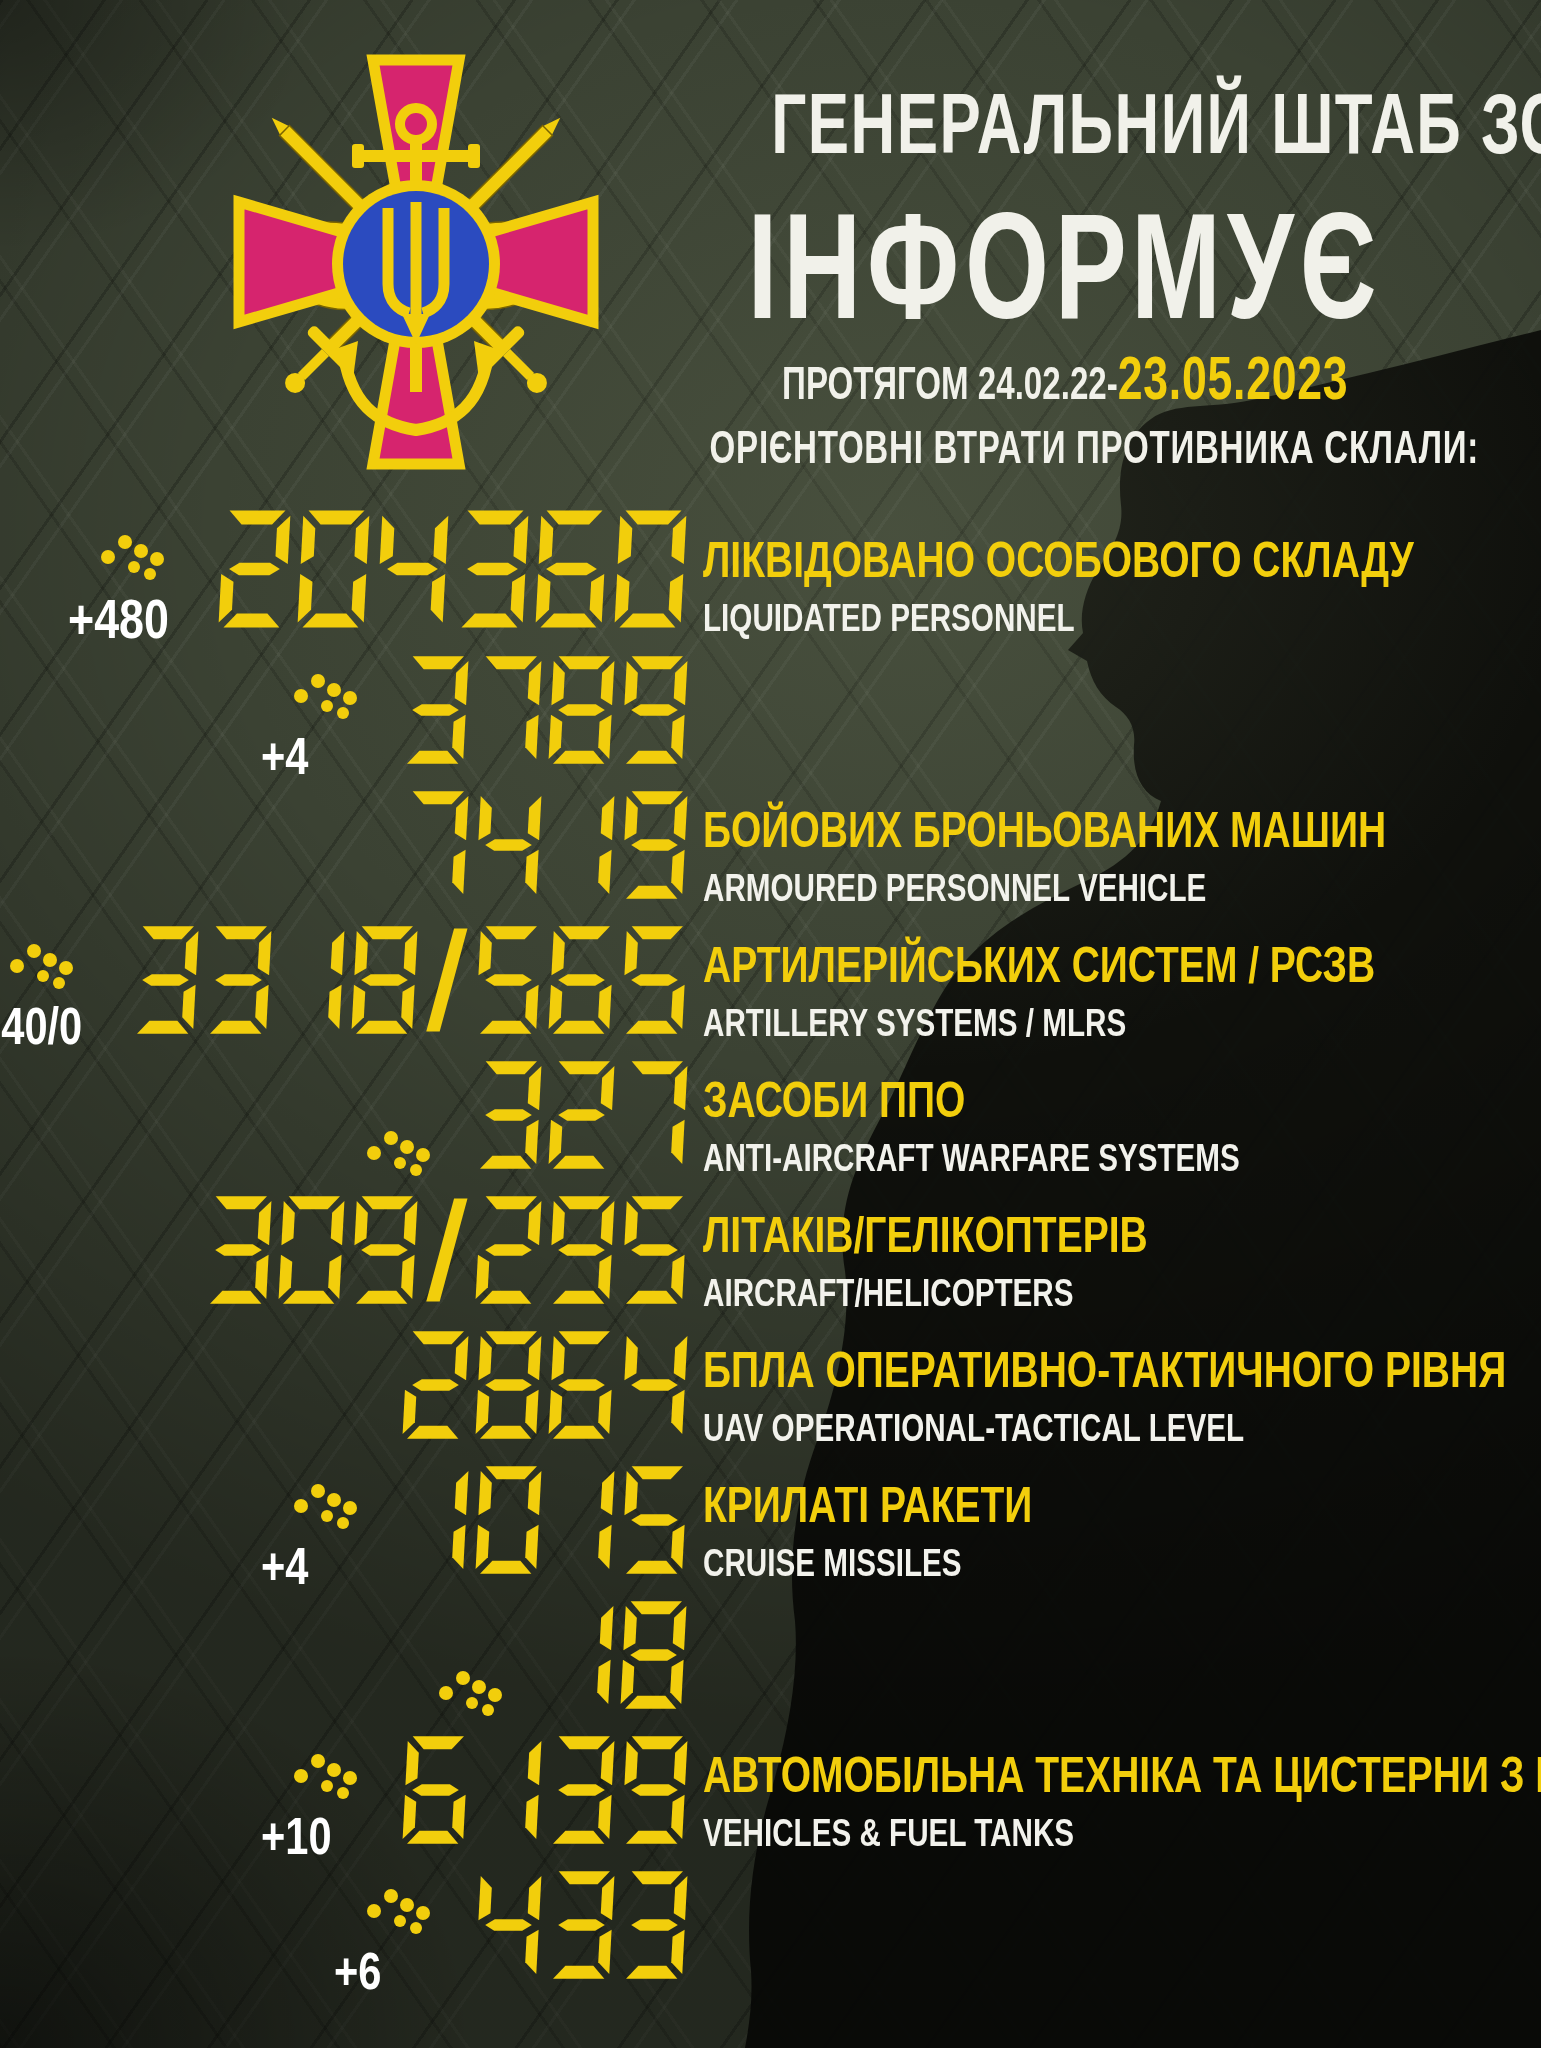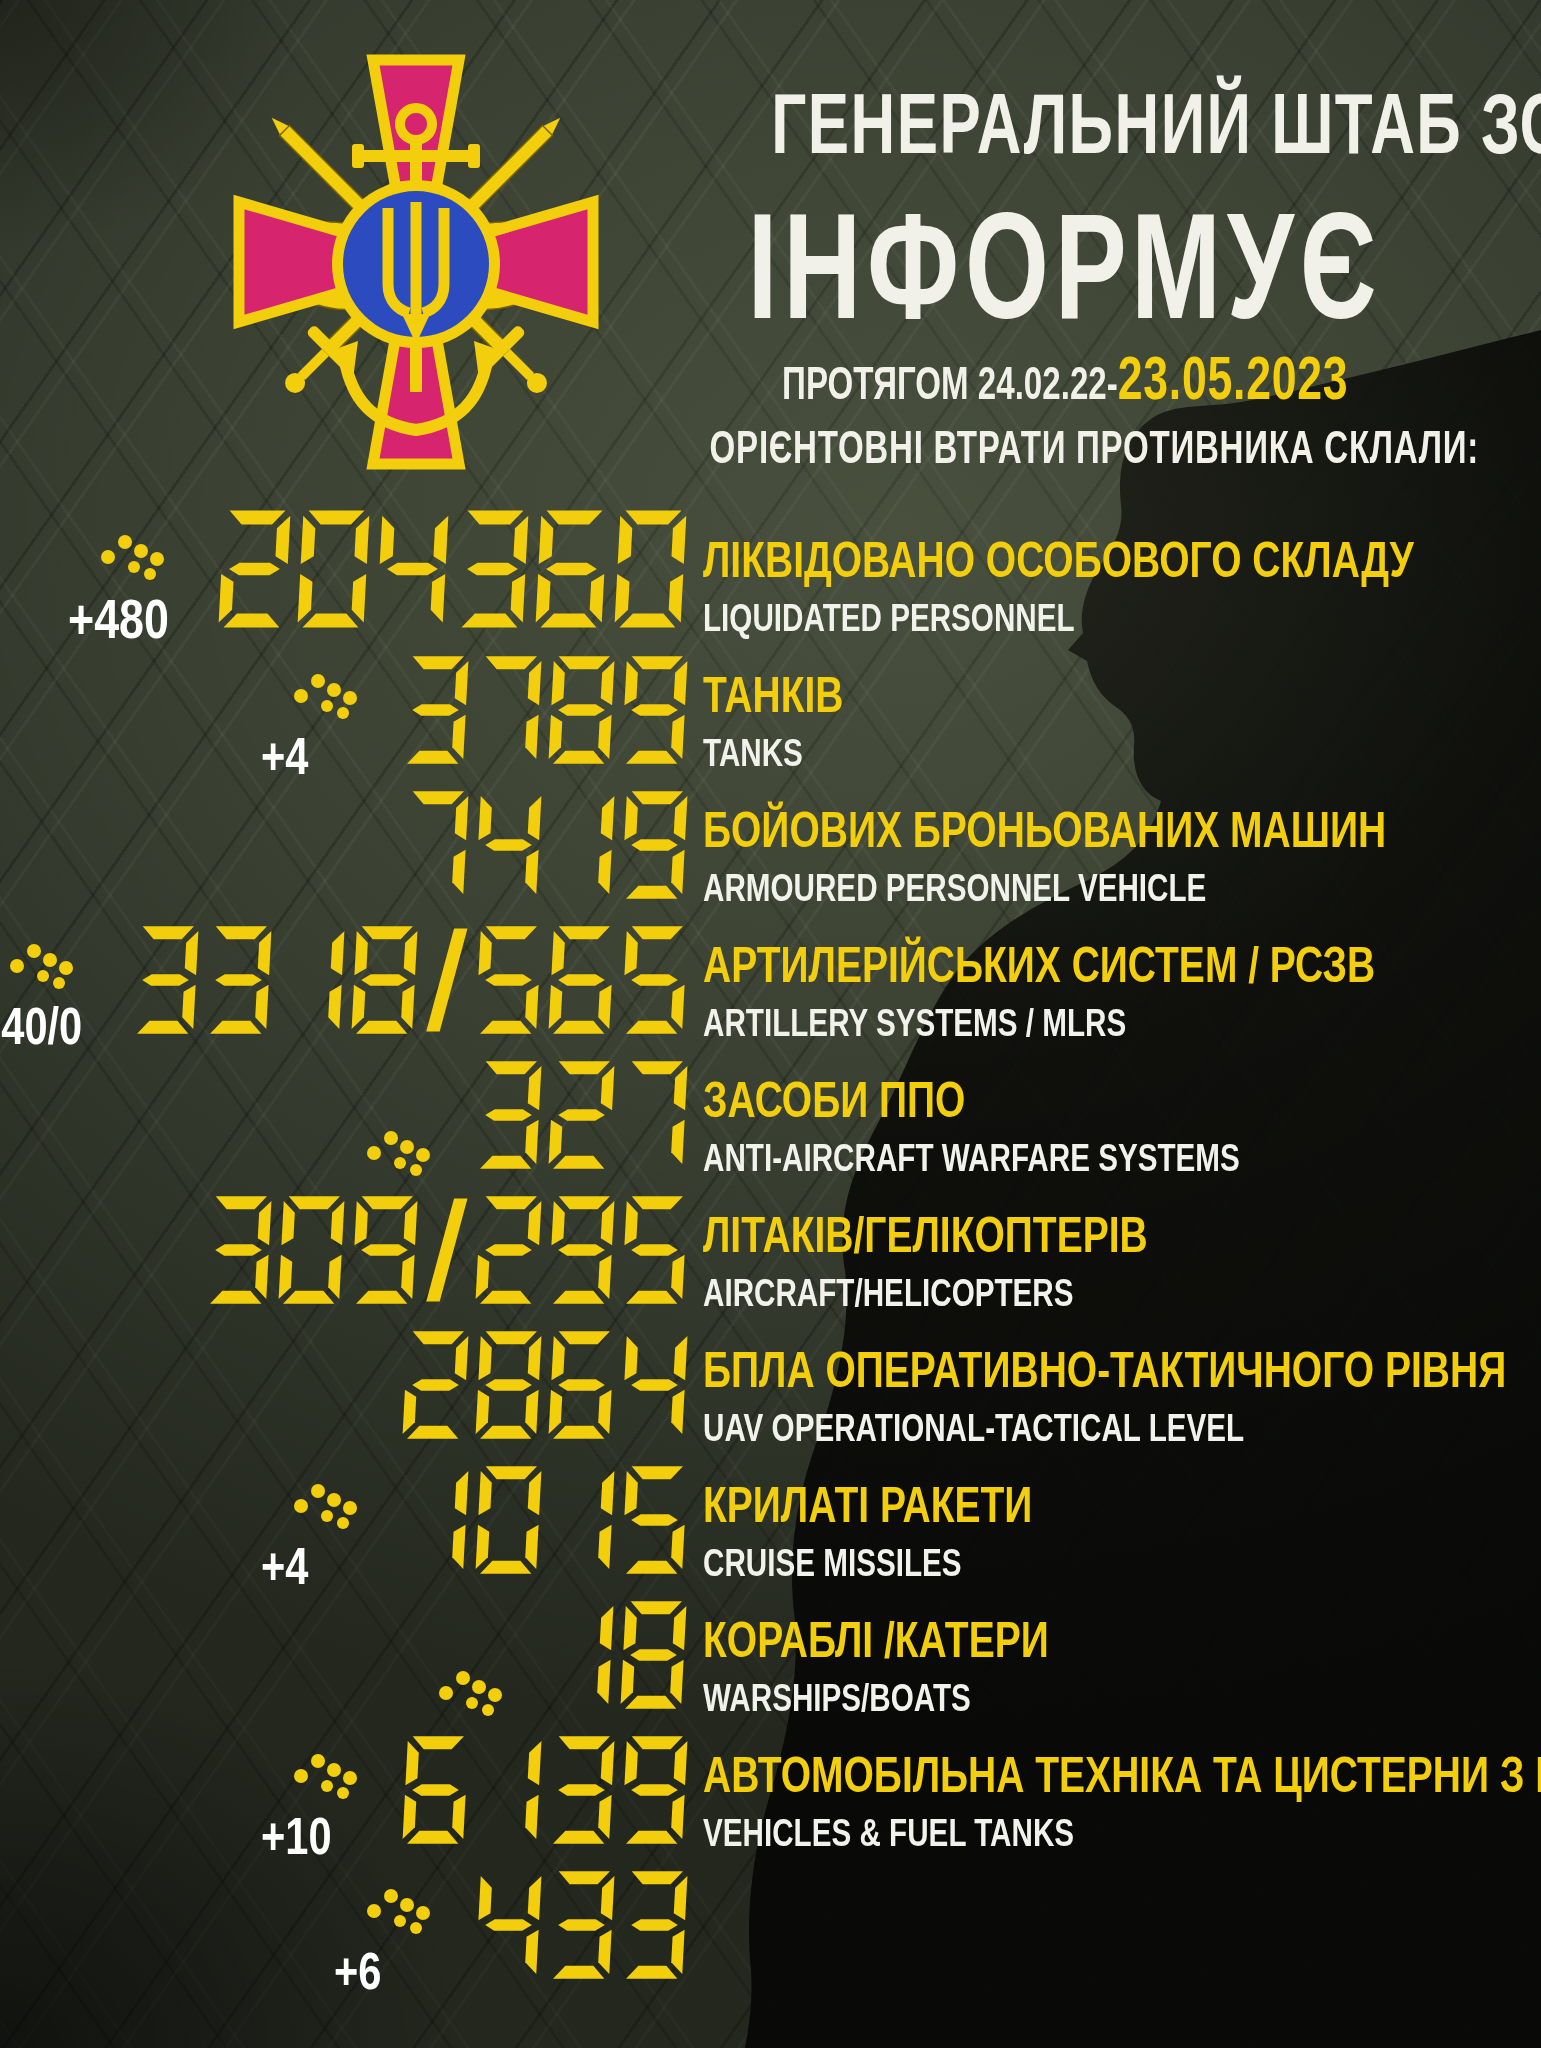"ТАНКІВ" div.labelzone { html: <div> <div>ТАНКІВ</div> <div>TANKS</div> </div> -> none }
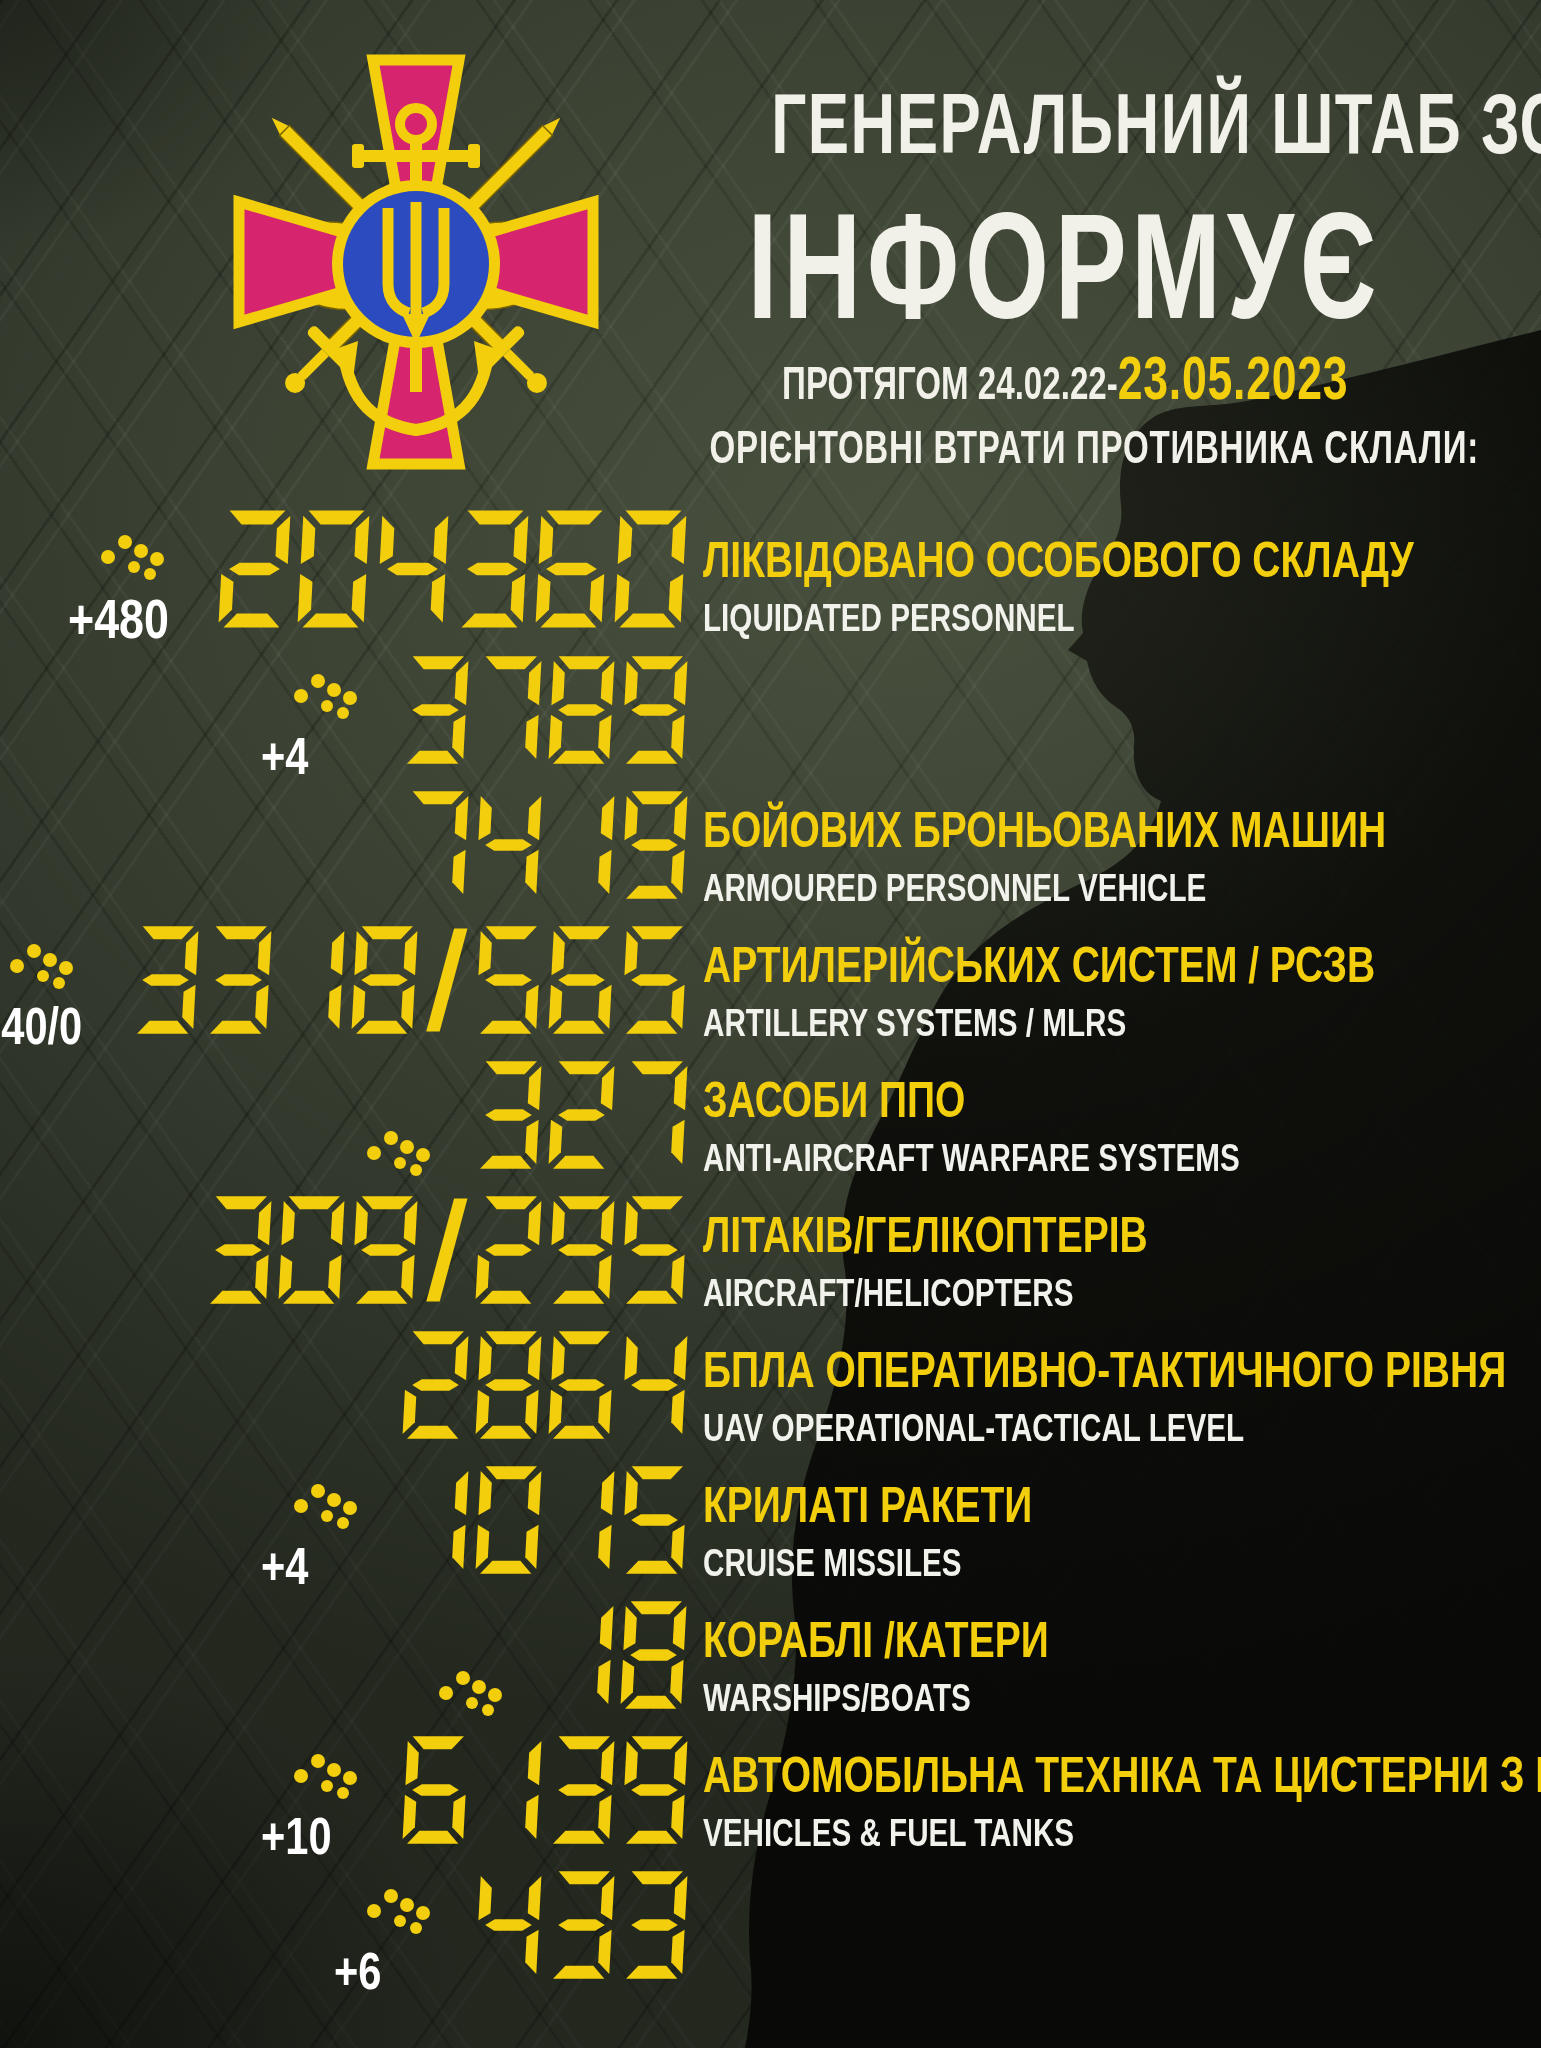"КОРАБЛІ /КАТЕРИ" div.labelzone { html: <div> <div>КОРАБЛІ /КАТЕРИ</div> <div>WARSHIPS/BOATS</div> </div> -> none }
